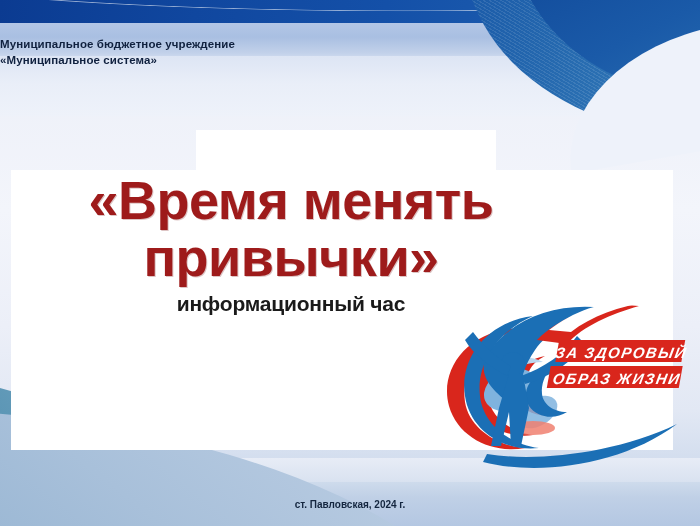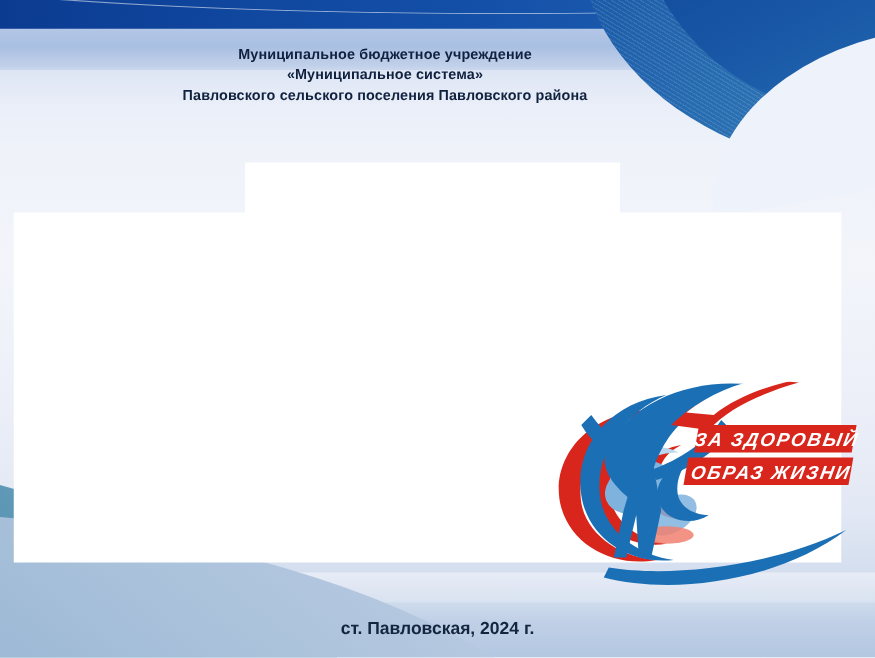"Муниципальное бюджетное учреждение" .header { text-align: center -> left }
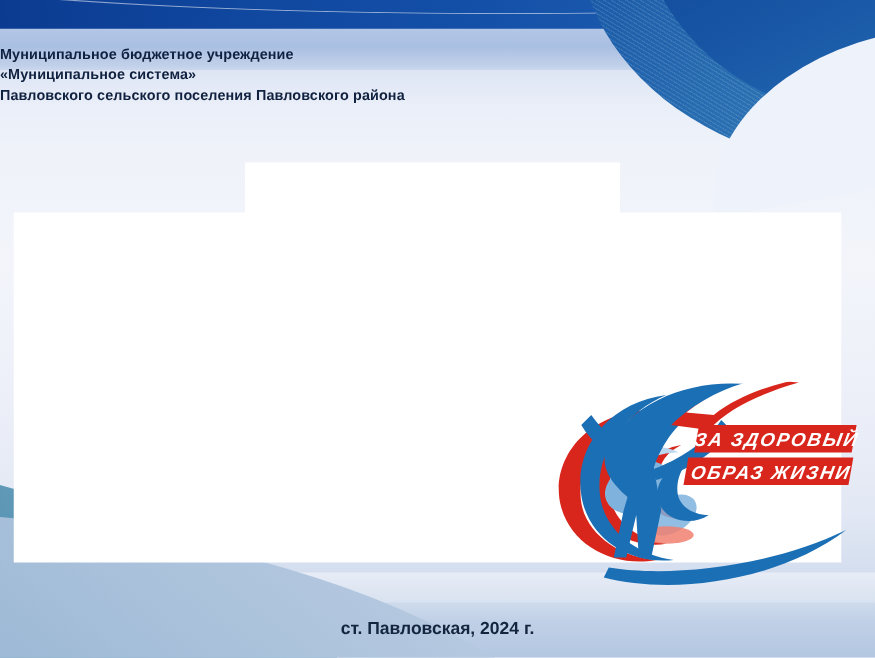"Павловского сельского поселения" div.header-line { html: <div>Павловского сельского поселения Павловского района</div> -> none }
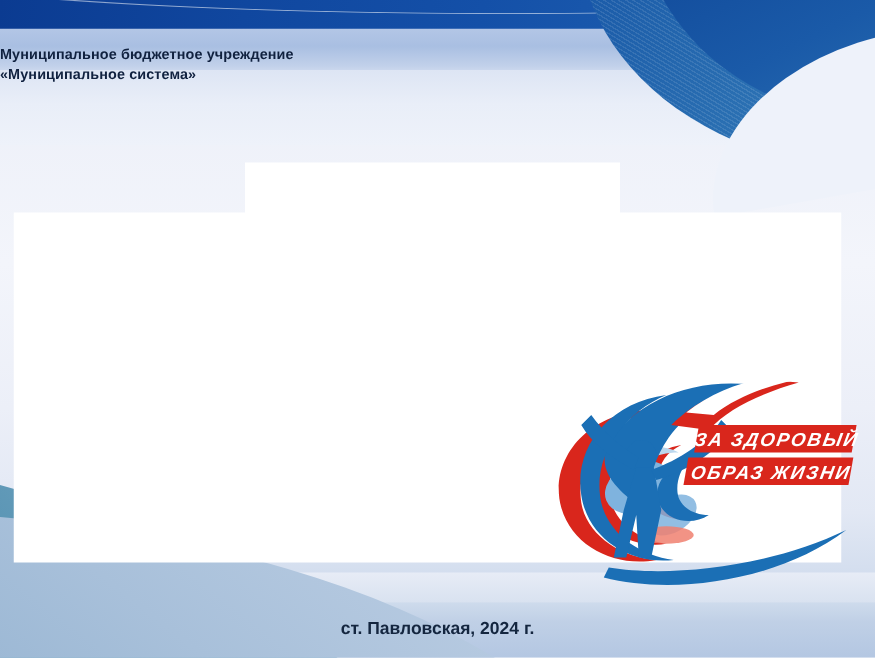"«Время менять" div.title-wrap { html: none -> <div> <div>«Время менять</div> <div>привычки»</div> <div>информационный час</div> </div> }
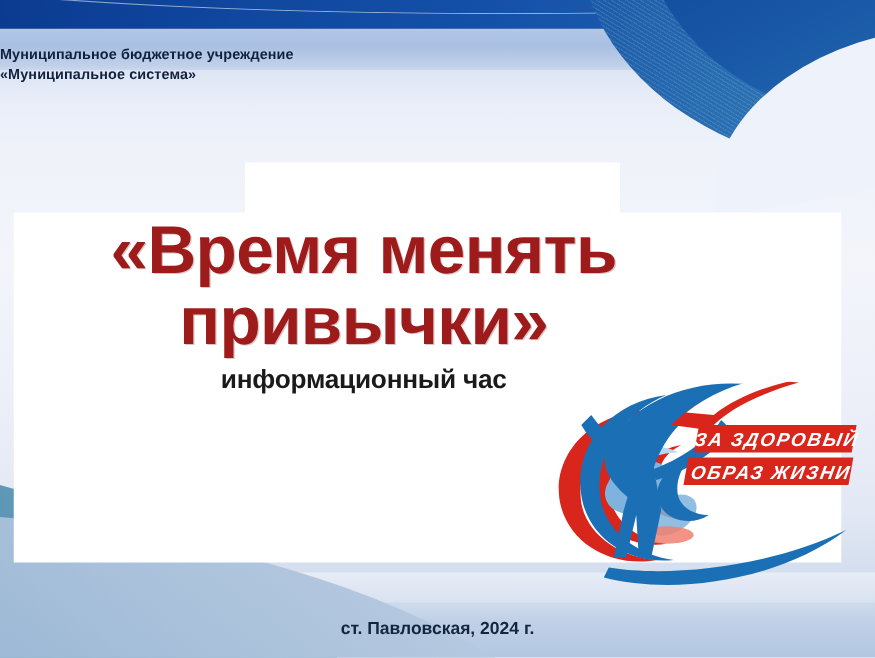"ст. Павловская, 2024 г." .footer-text { font-size: 14px -> 10px }
